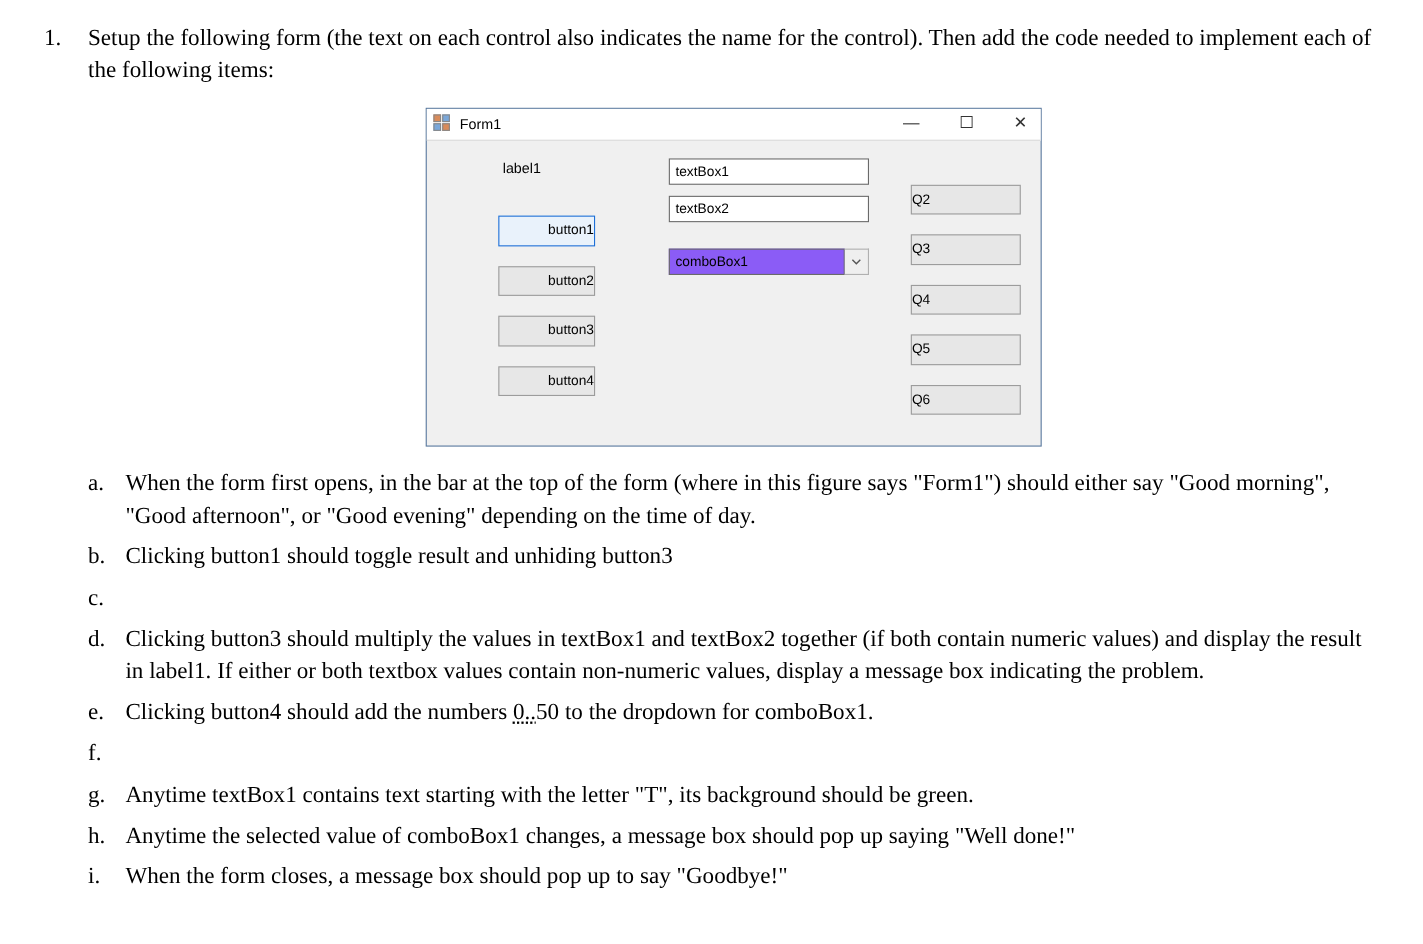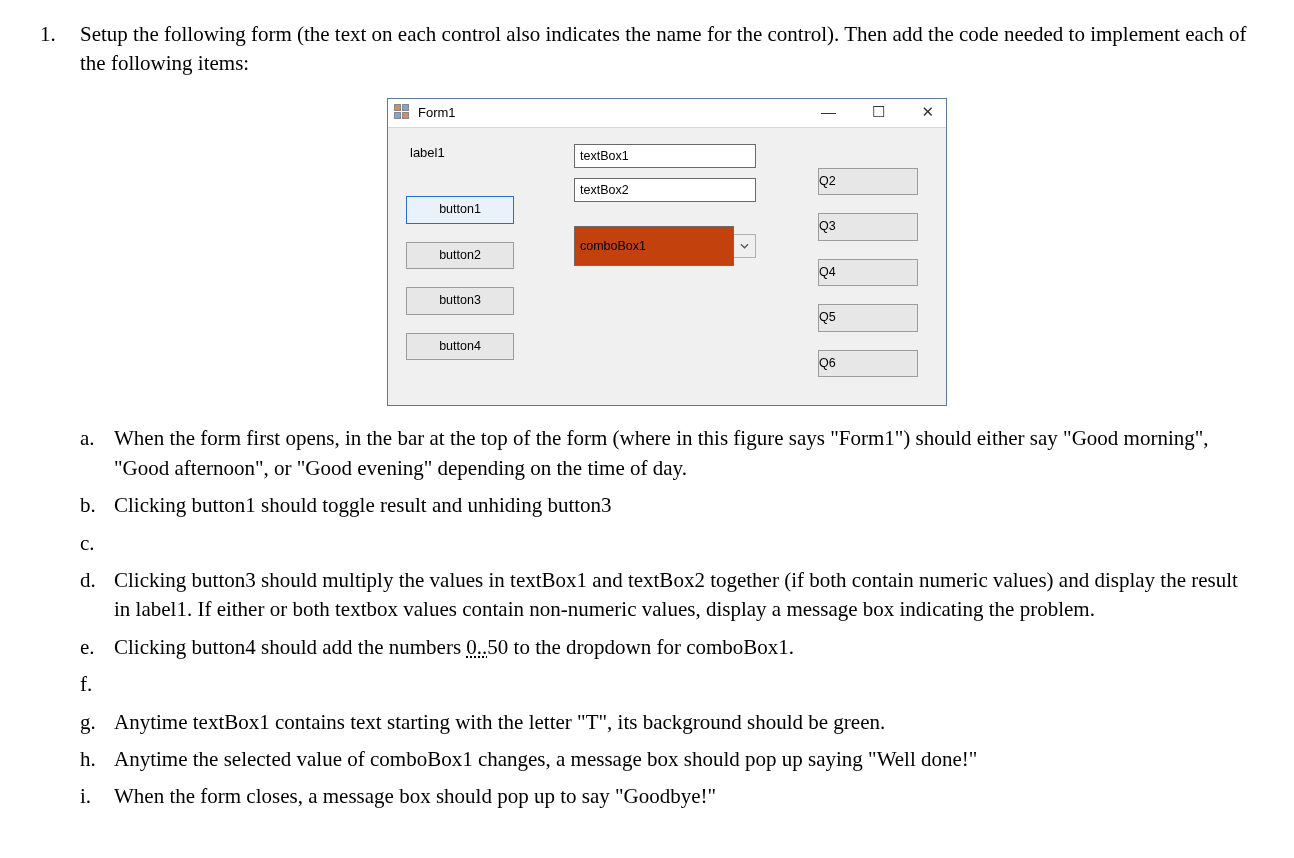"label1" .col.left { margin-left: none -> 47px }
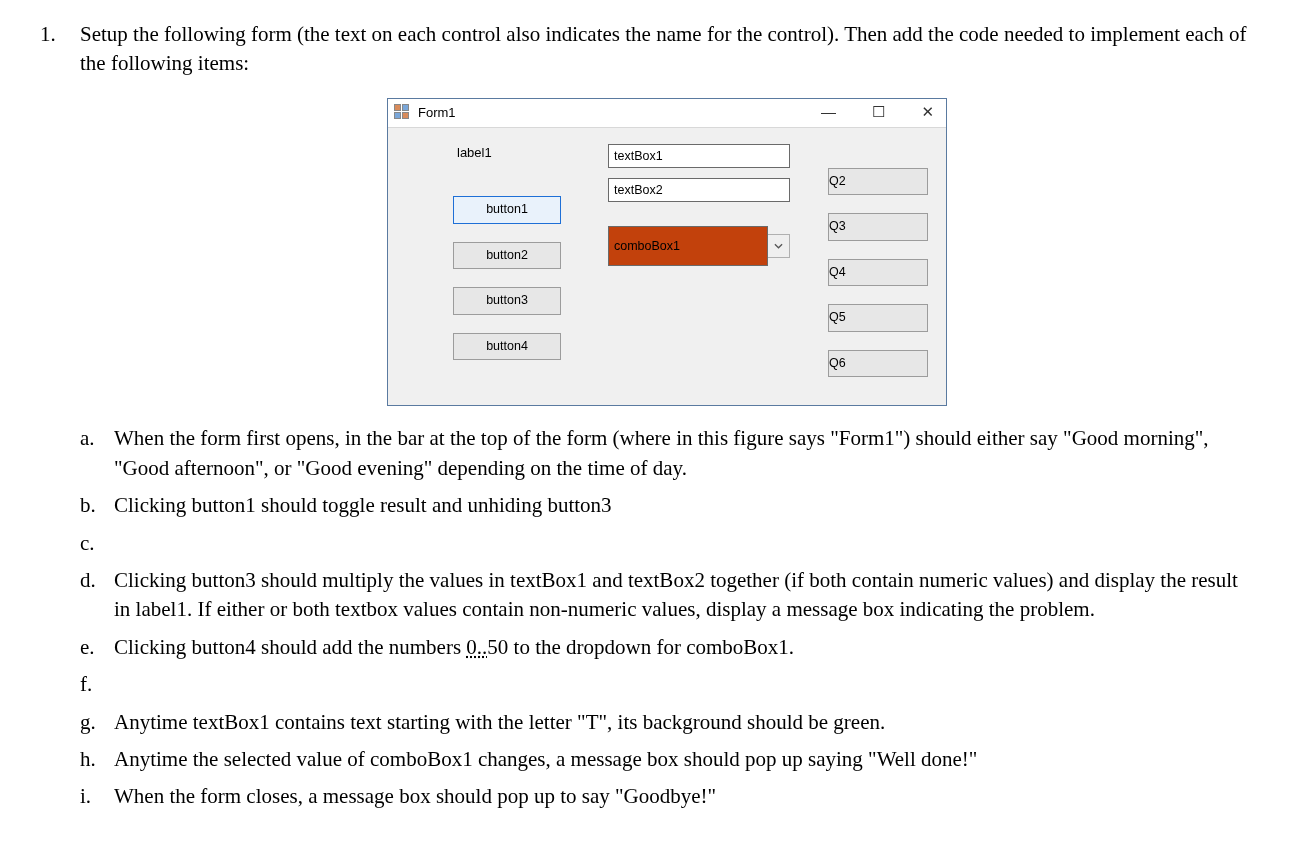"button1" .wbtn { text-align: center -> right; width: 108px -> 88px }
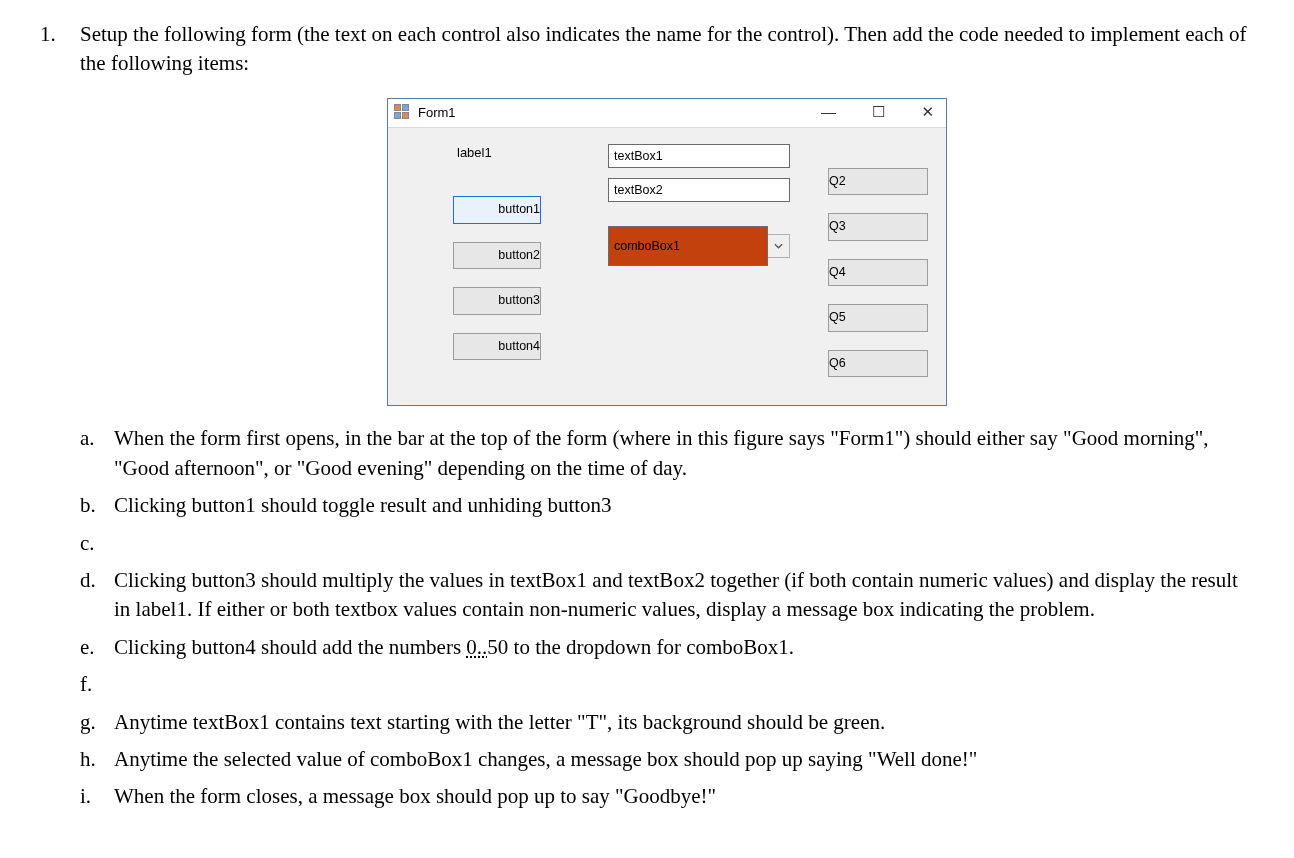"comboBox1" .combo { background: #c2410c -> #8b5cf6; height: 40px -> 24px }
